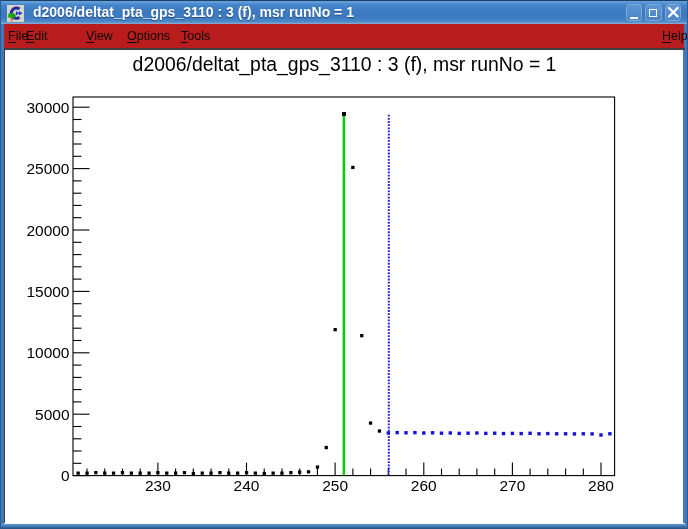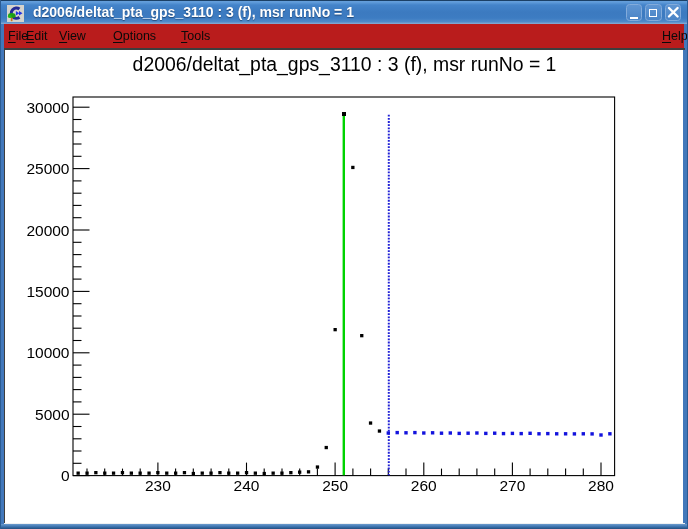"View" div.mi { left: 55px -> 82px }
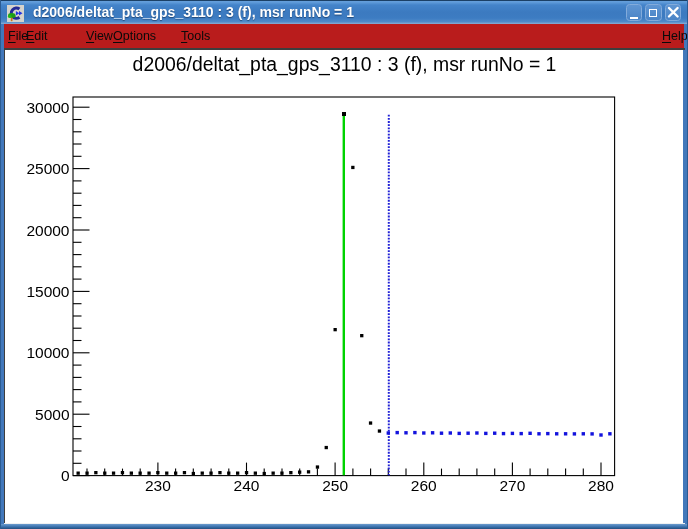"Options" div.mi { left: 109px -> 123px }
